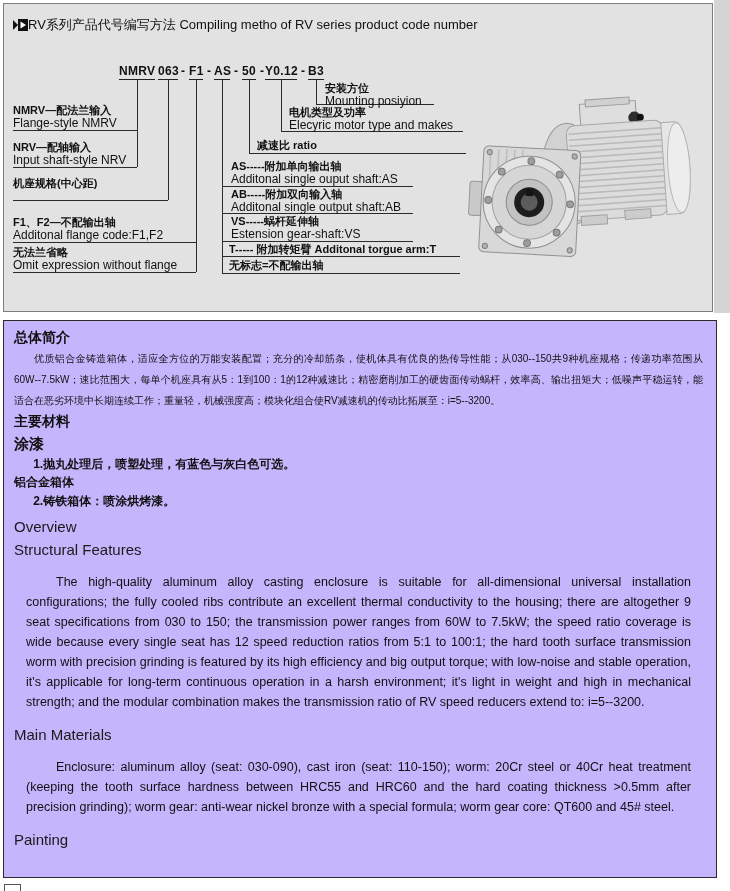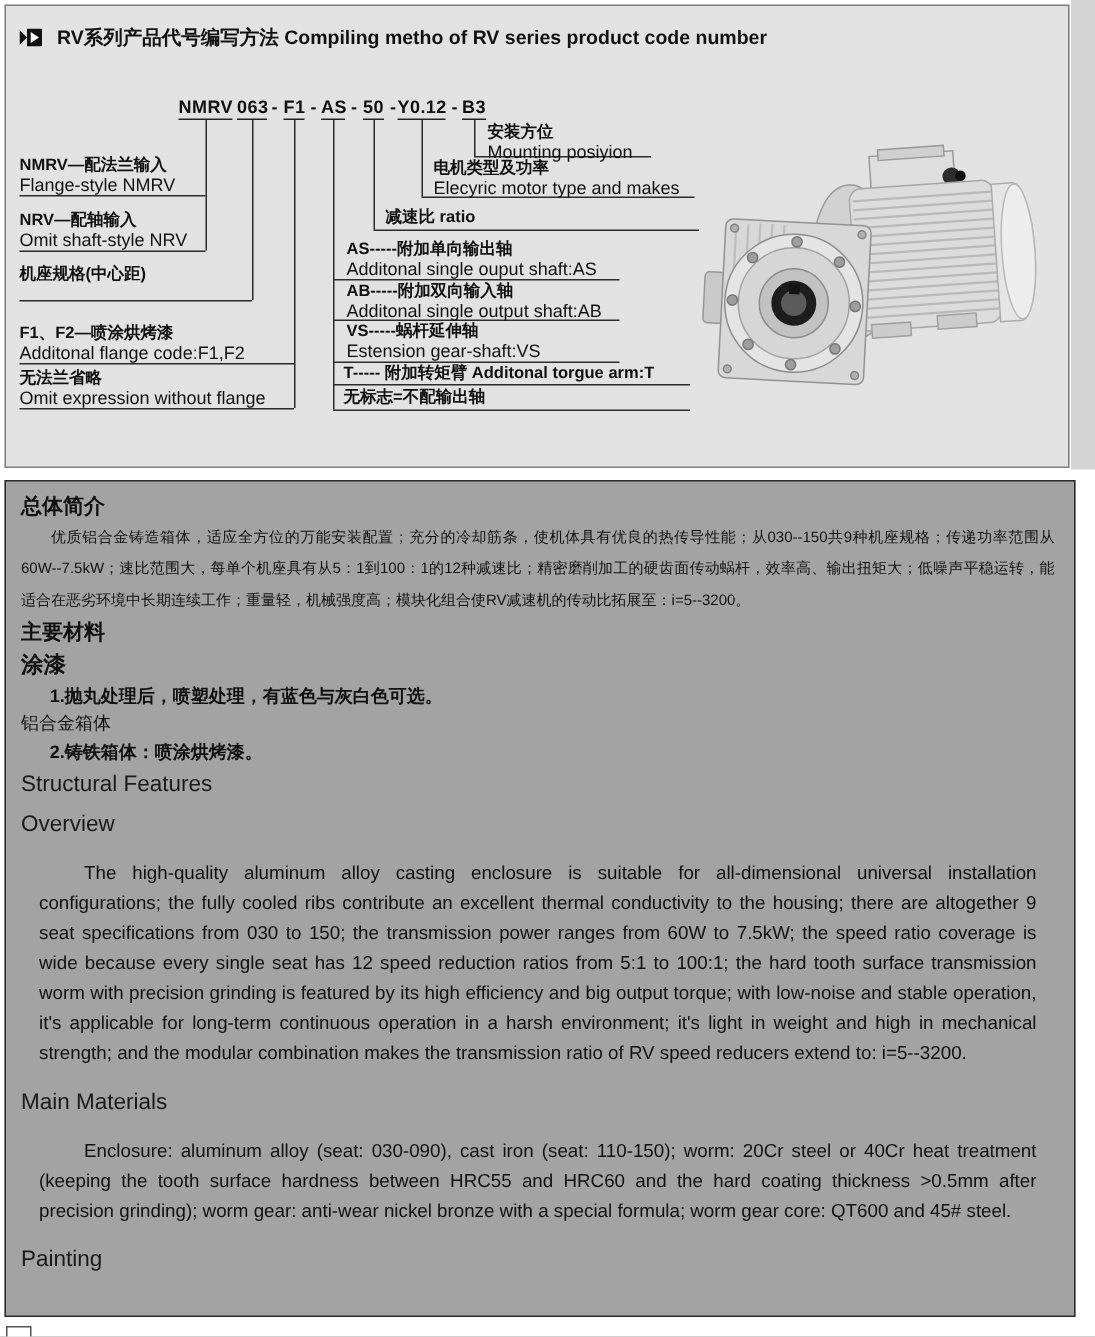"RV系列产品代号编写方法 Compiling metho of RV" .header { font-weight: bold -> normal; gap: 10px -> 0 }
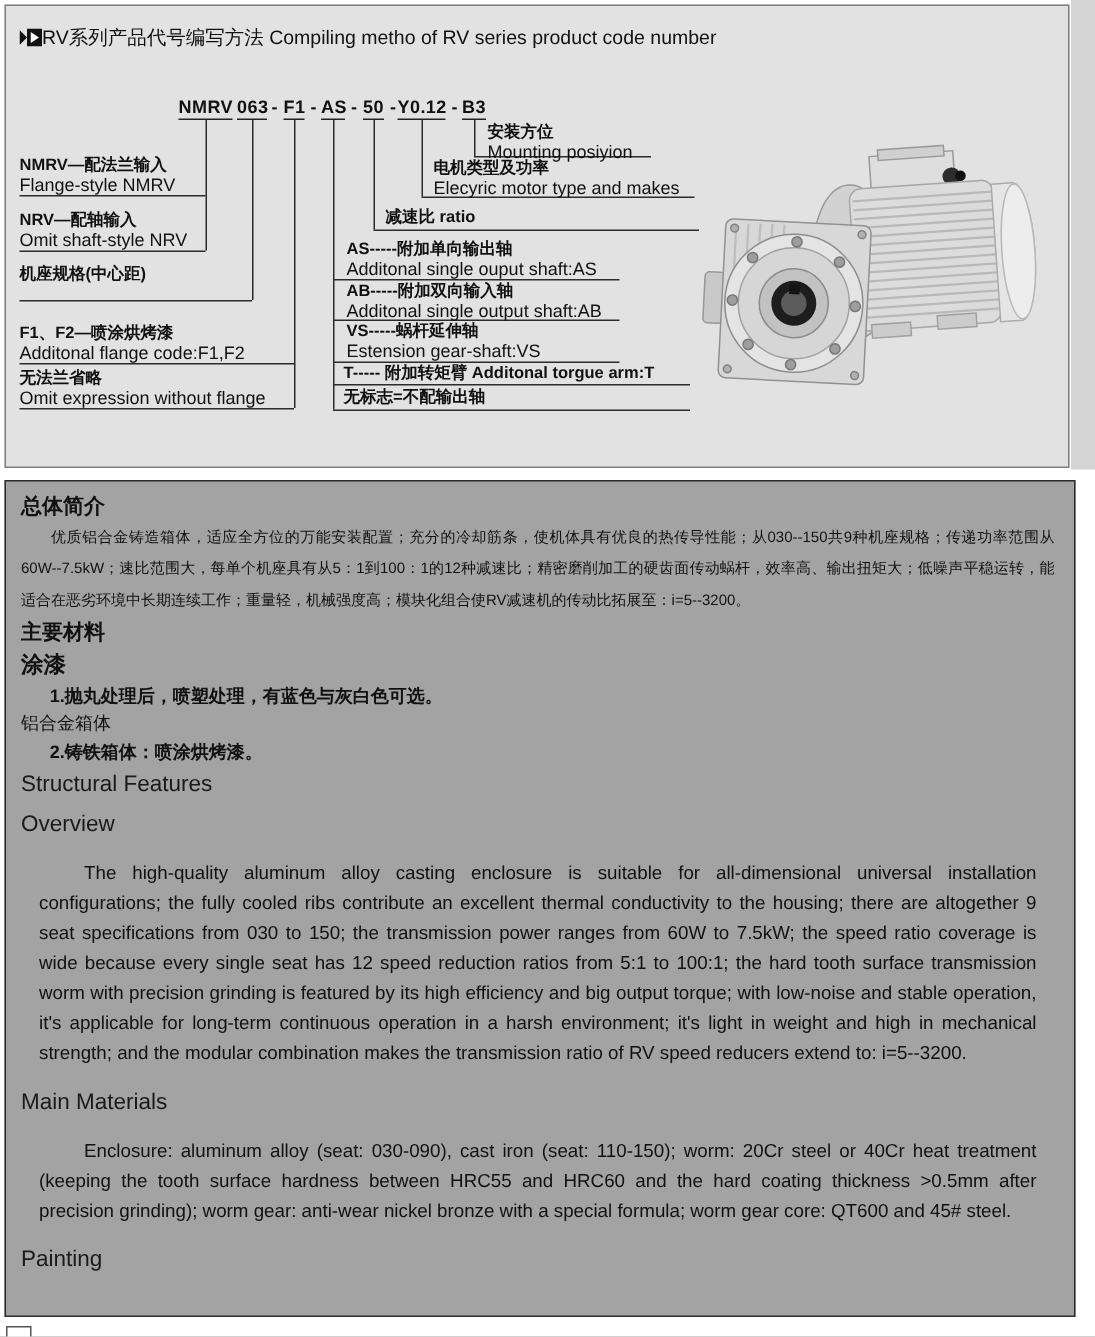"Omit shaft-style NRV" div.en { text: Omit -> Input }
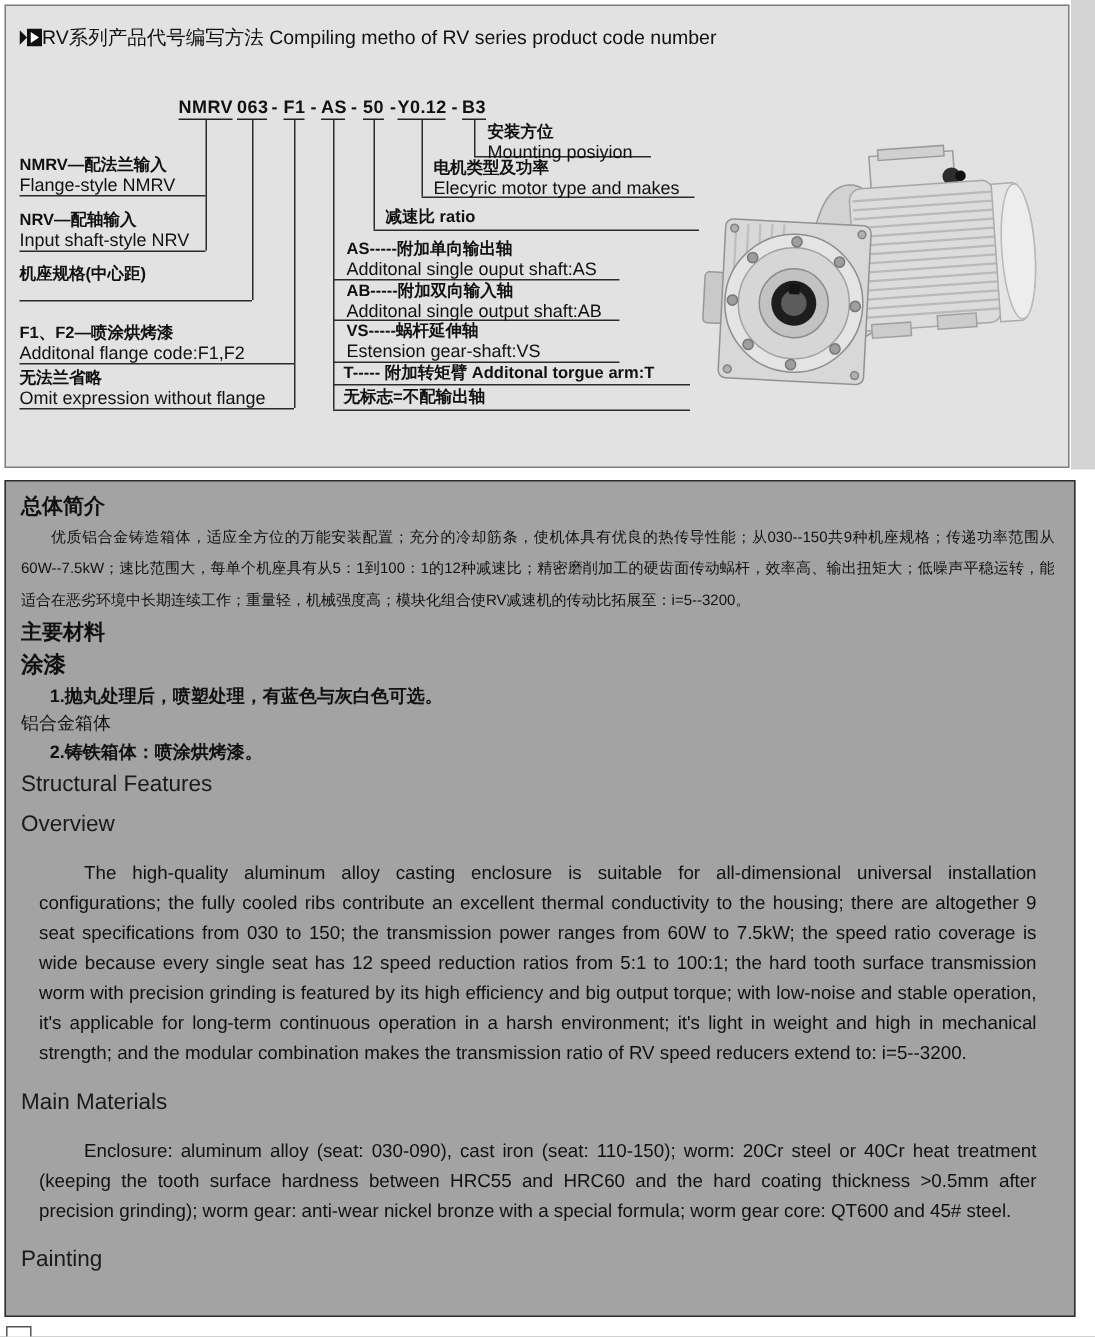"F1、F2—喷涂烘烤漆" div.cn { text: 喷涂烘烤漆 -> 不配输出轴 }
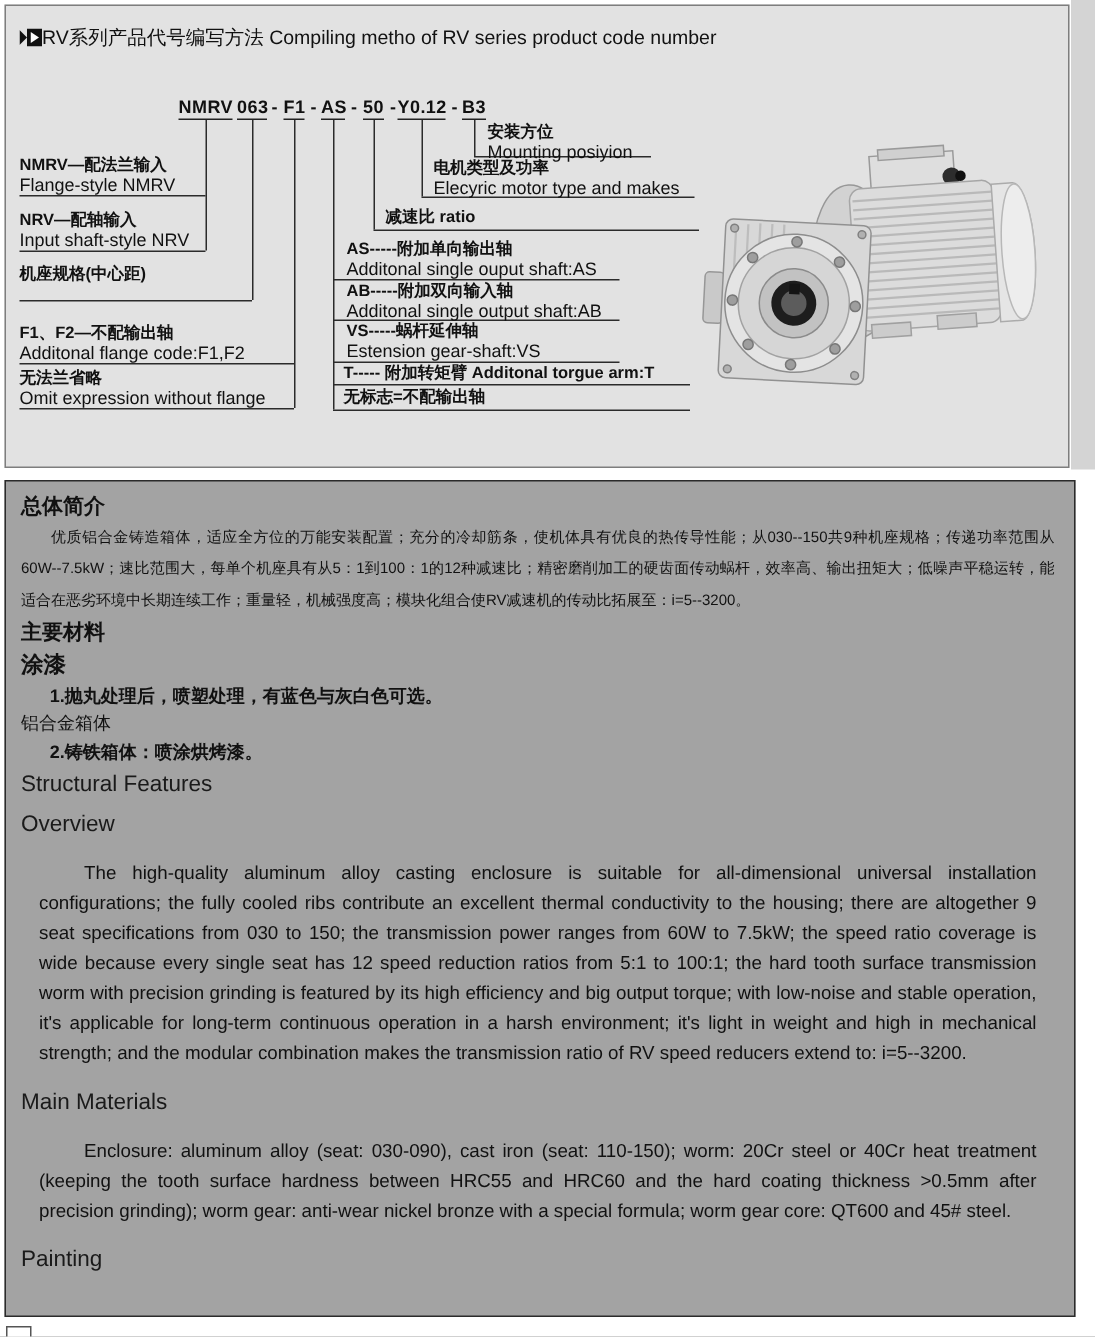"总体简介" .text-box { background: #a3a3a3 -> #c4b5fd }
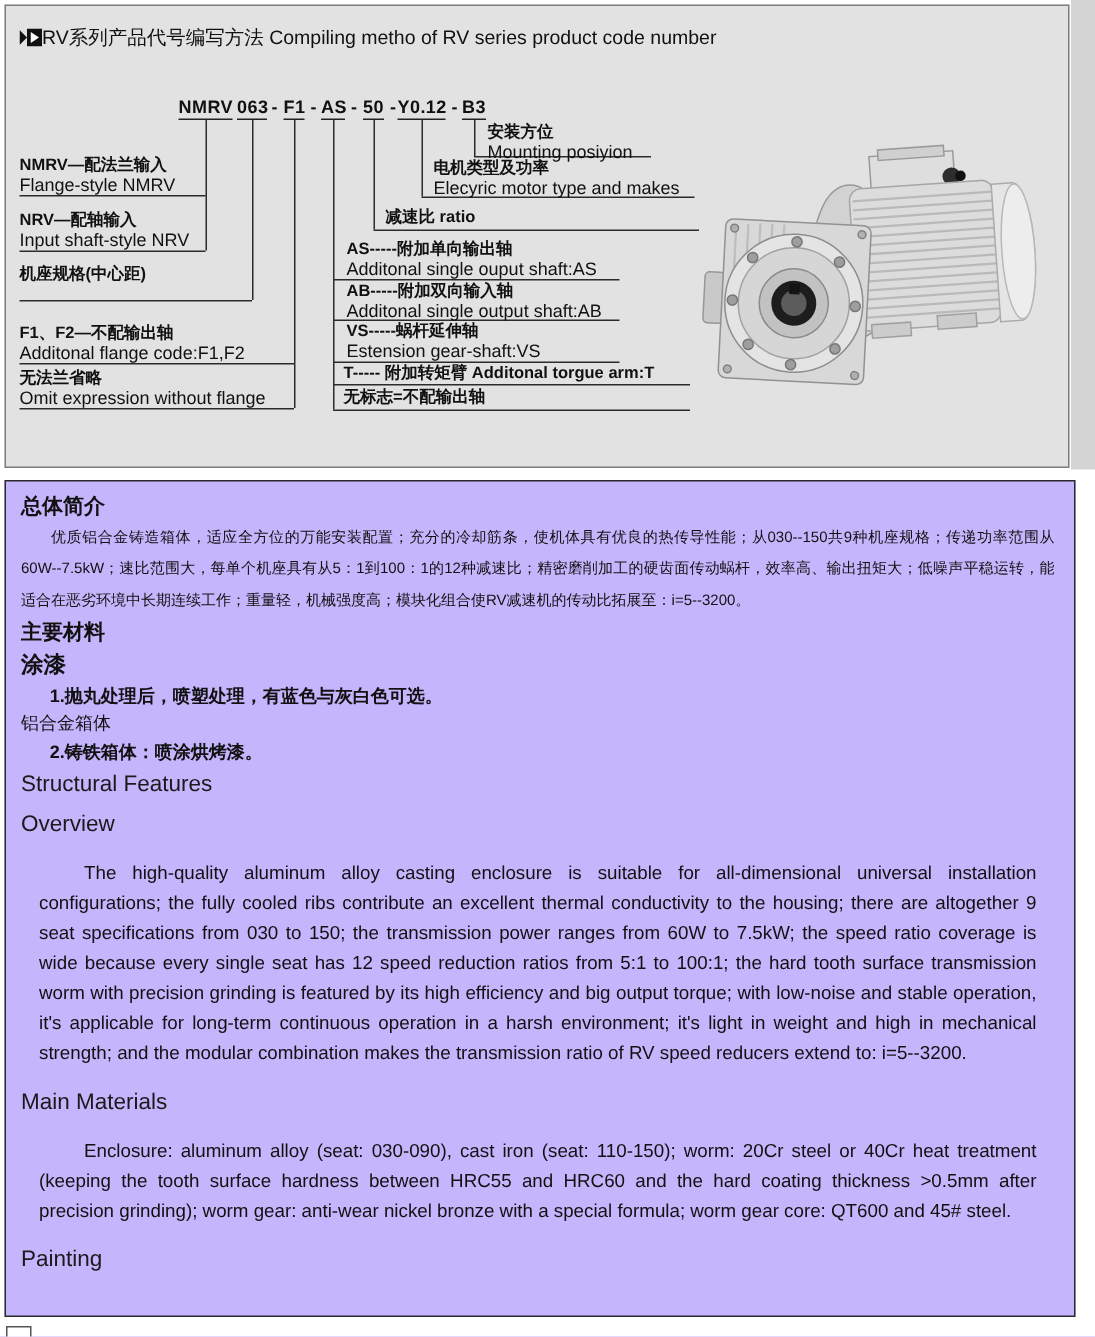"铝合金箱体" .text-box .hcn-sm { font-weight: normal -> bold }
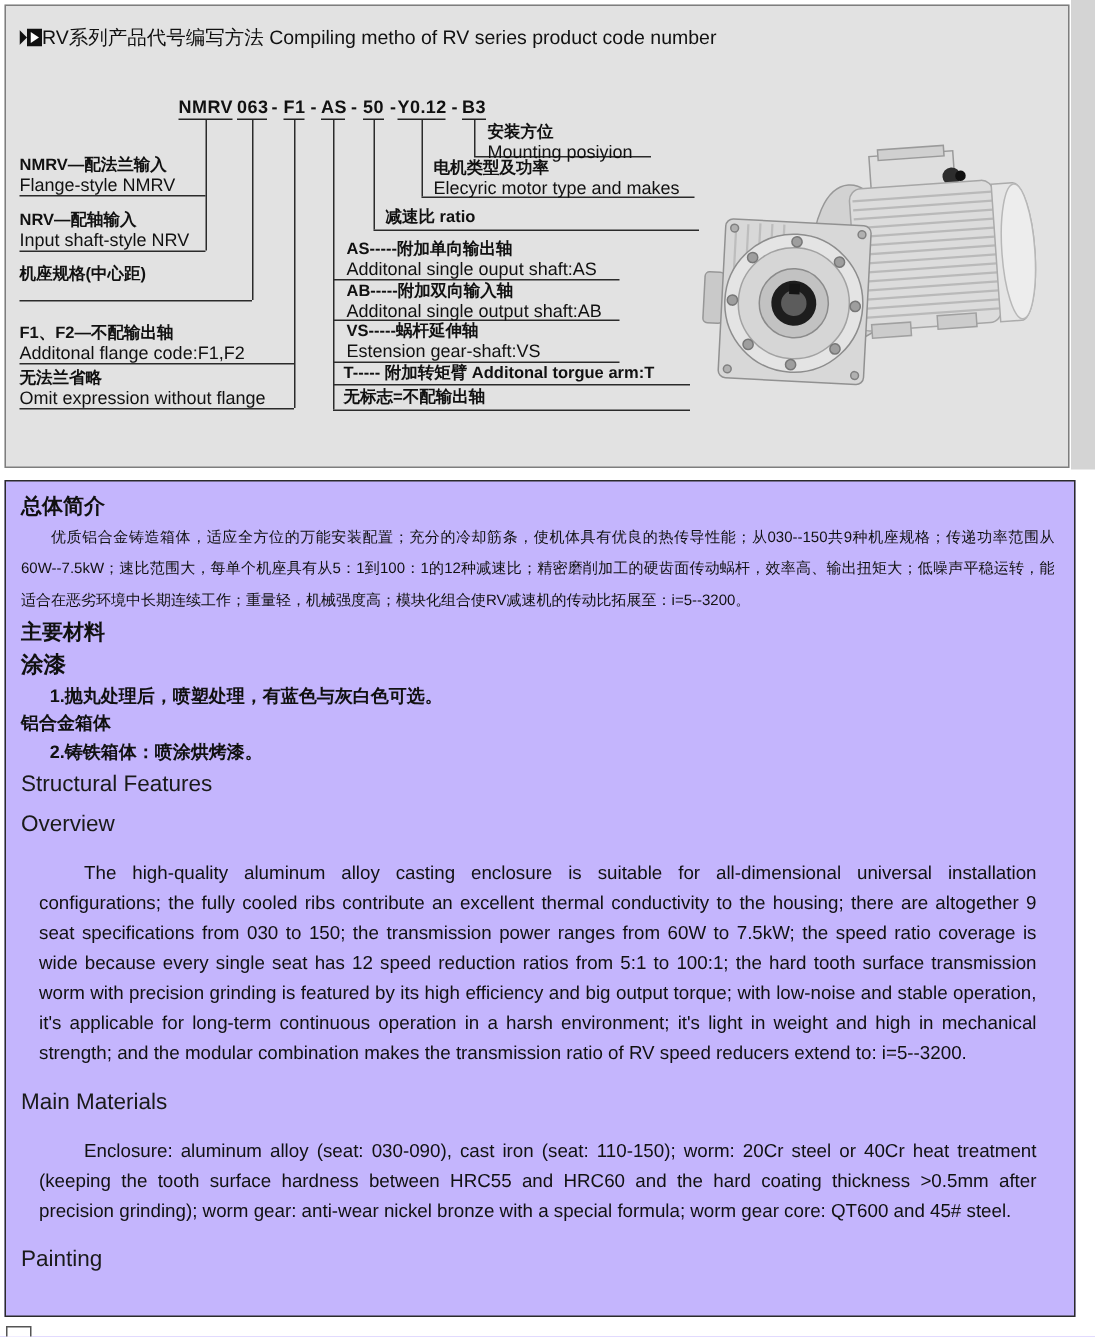"Structural Features" div.hen { order: before "Overview" -> after "Overview" }
